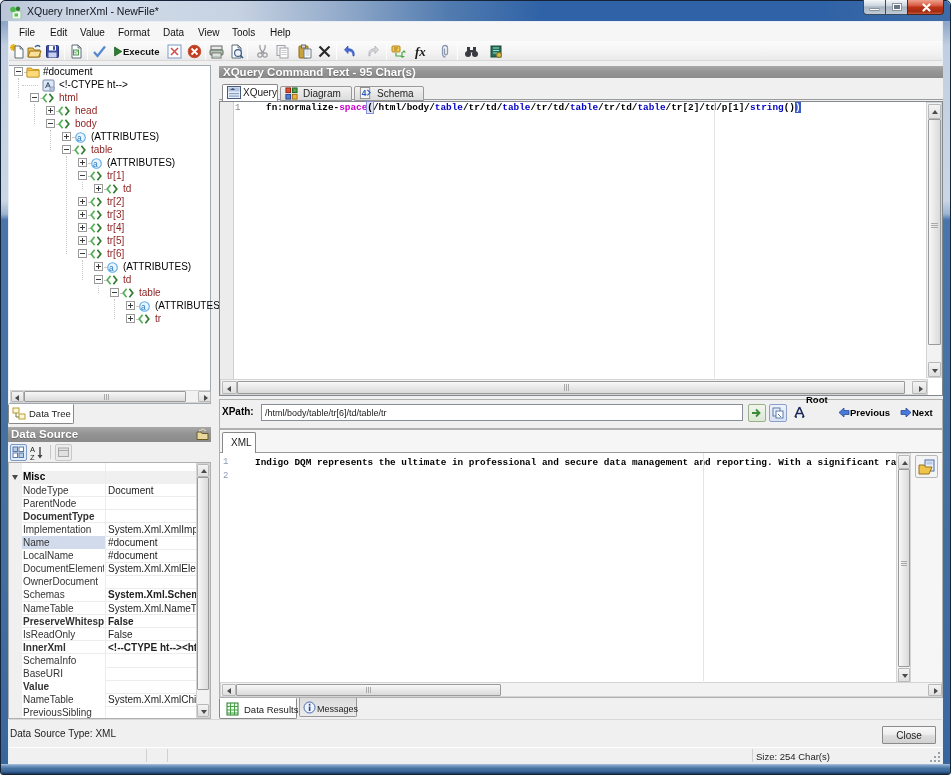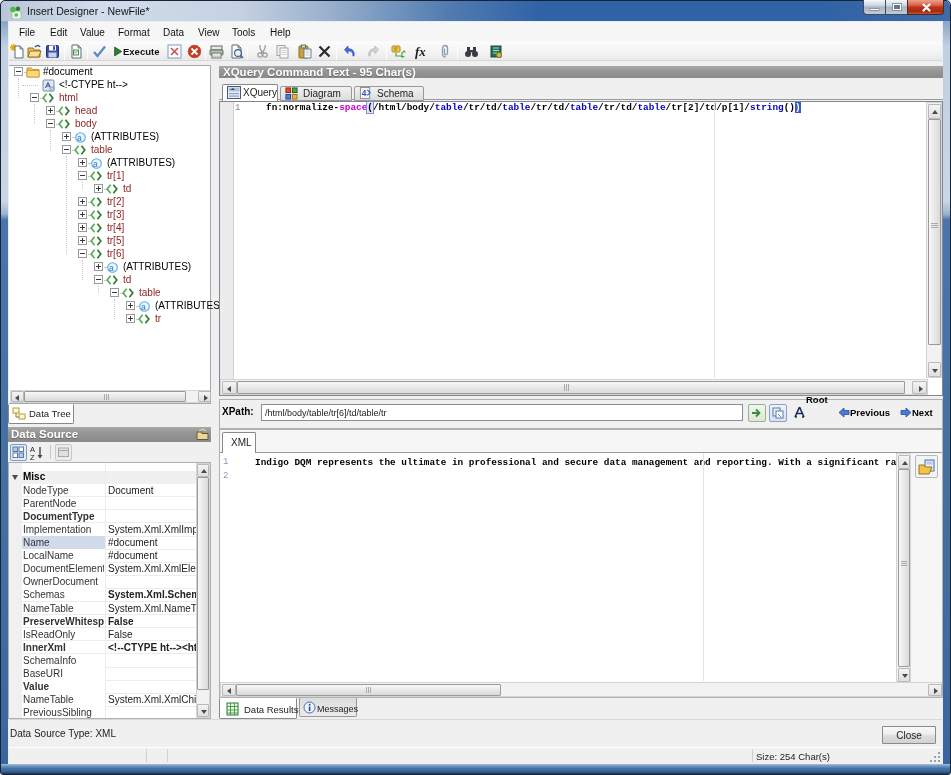"Insert Designer - NewFile*" div.a { text: Insert Designer -> XQuery InnerXml }
